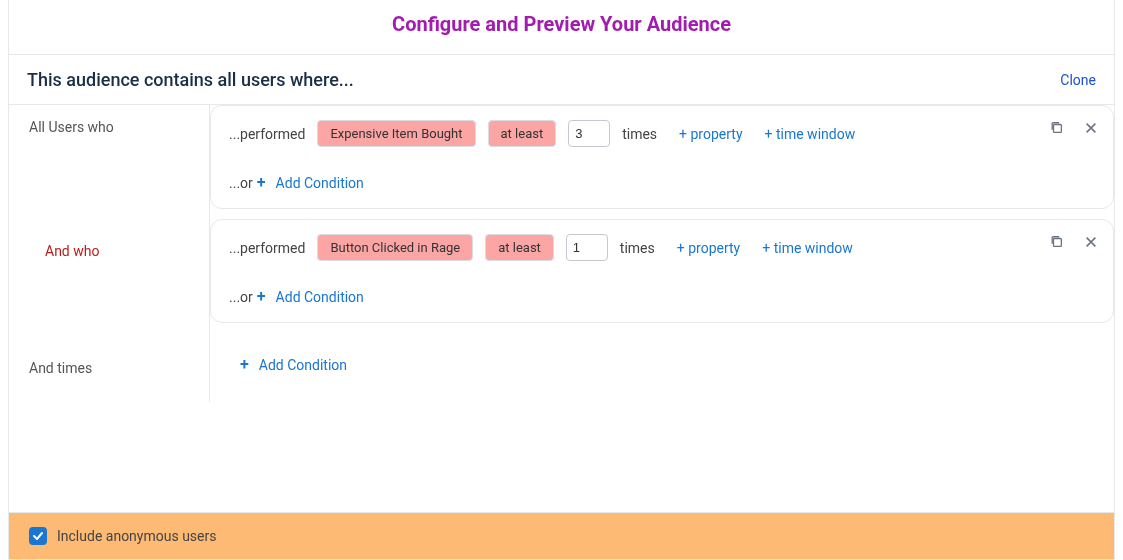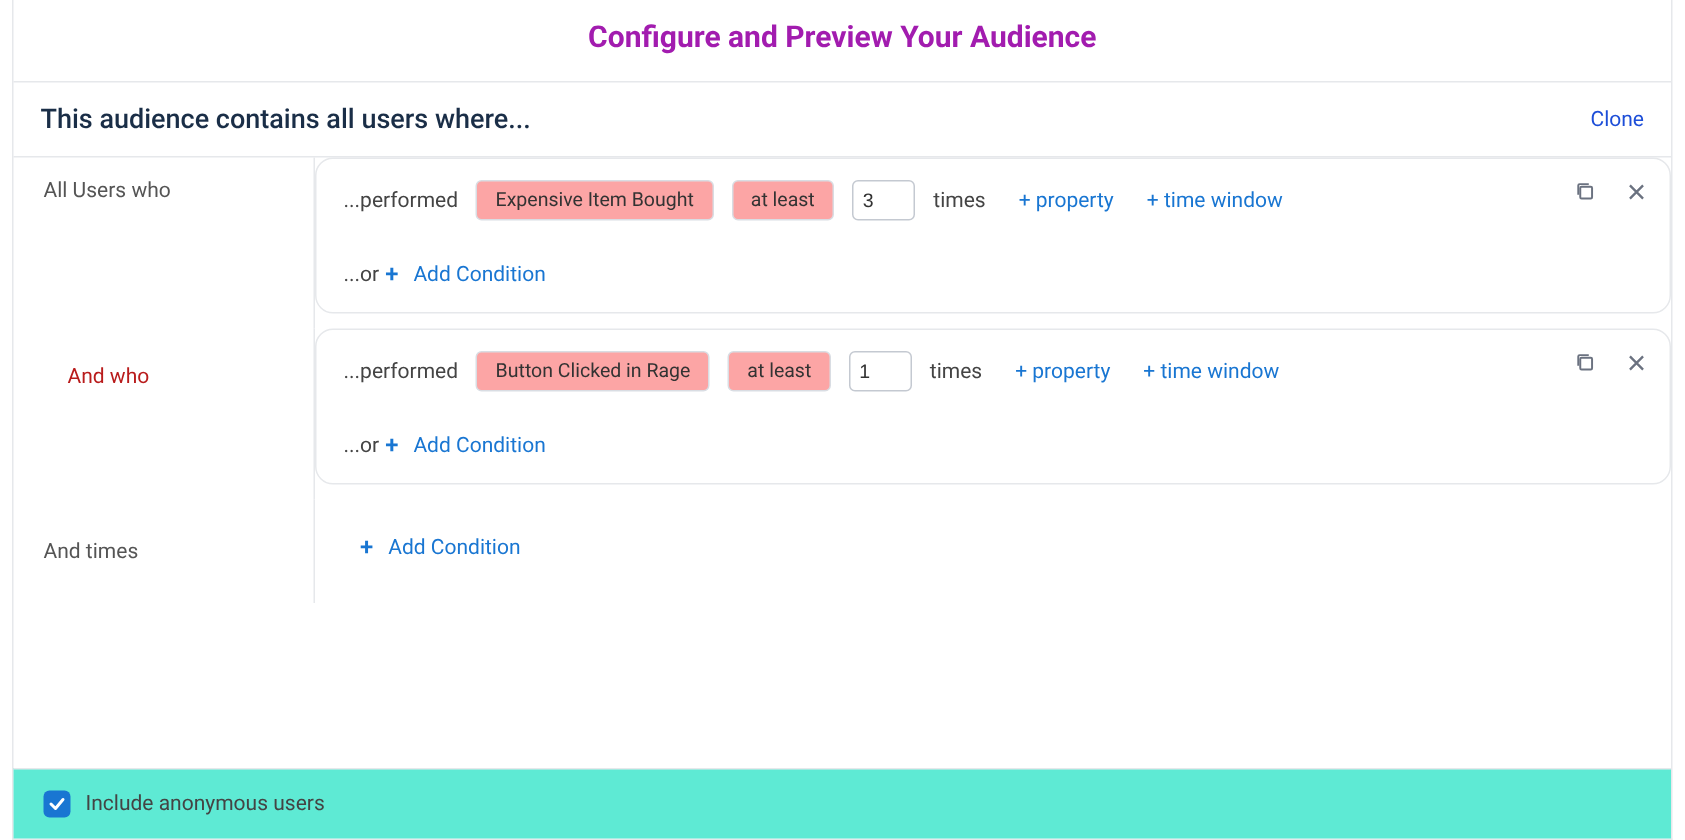"Include anonymous users" .footer { background: #5eead4 -> #fdba74 }
